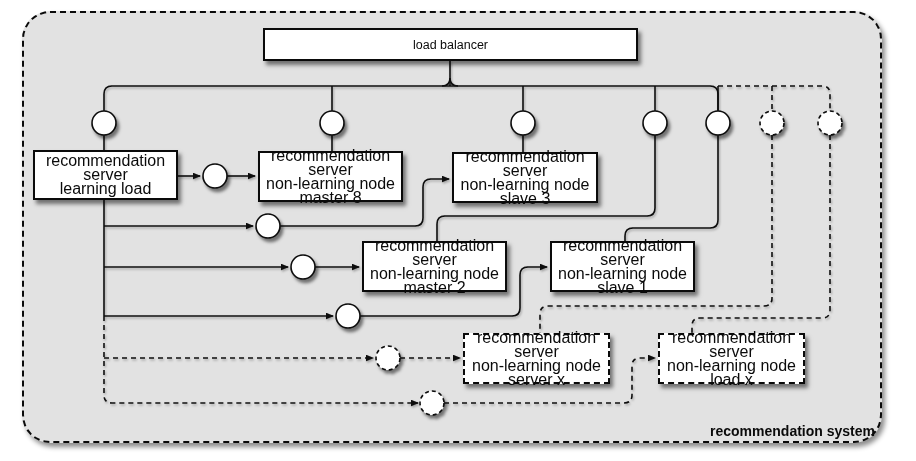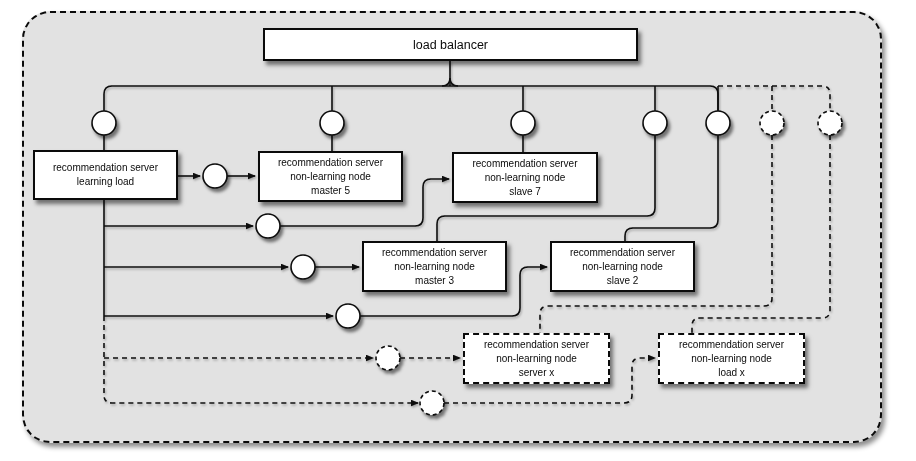"recommendation server" .node { font-size: 10px -> 16px }
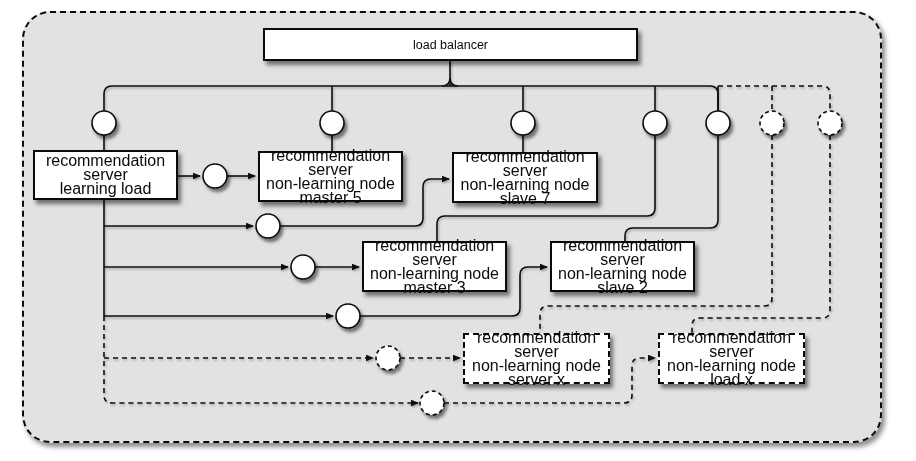"master 5" span.ln { text: 5 -> 8 }
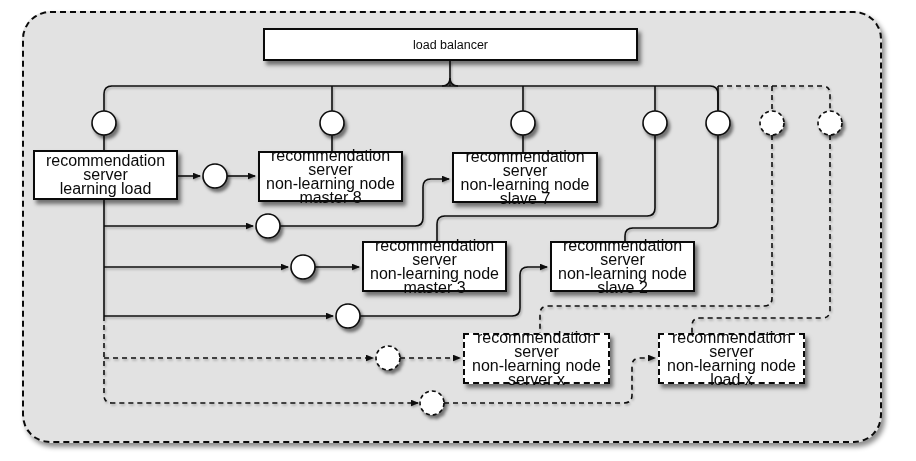"slave 7" span.ln { text: 7 -> 3 }
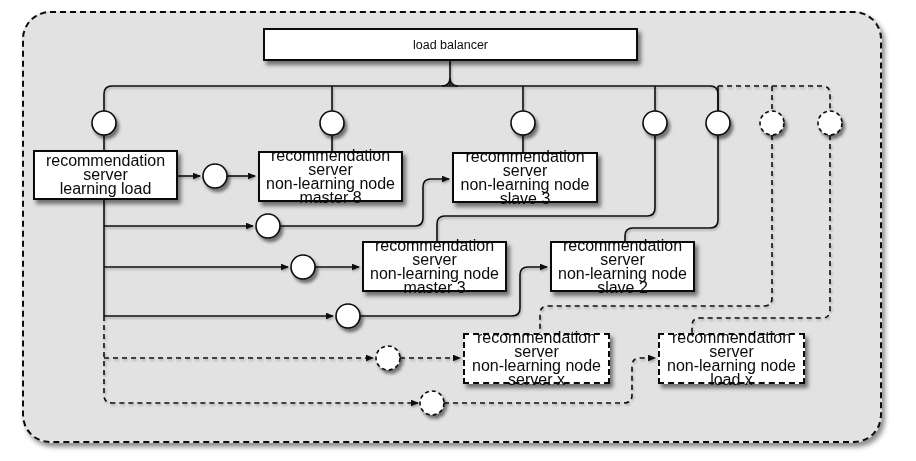"master 3" span.ln { text: 3 -> 2 }
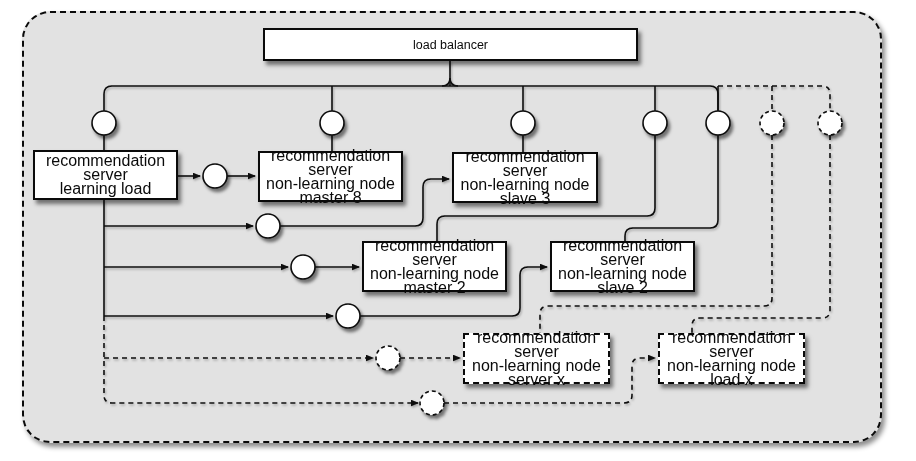"slave 2" span.ln { text: 2 -> 1 }
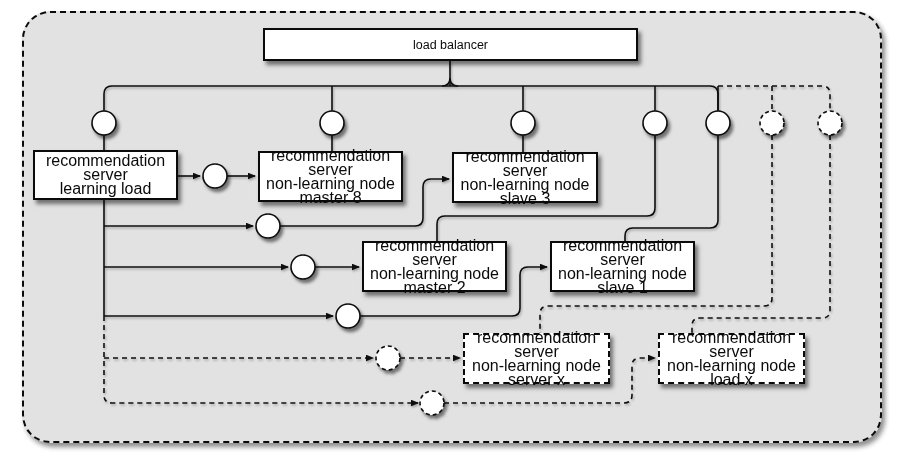"recommendation system" div.syslabel { html: none -> <div>recommendation system</div> }
